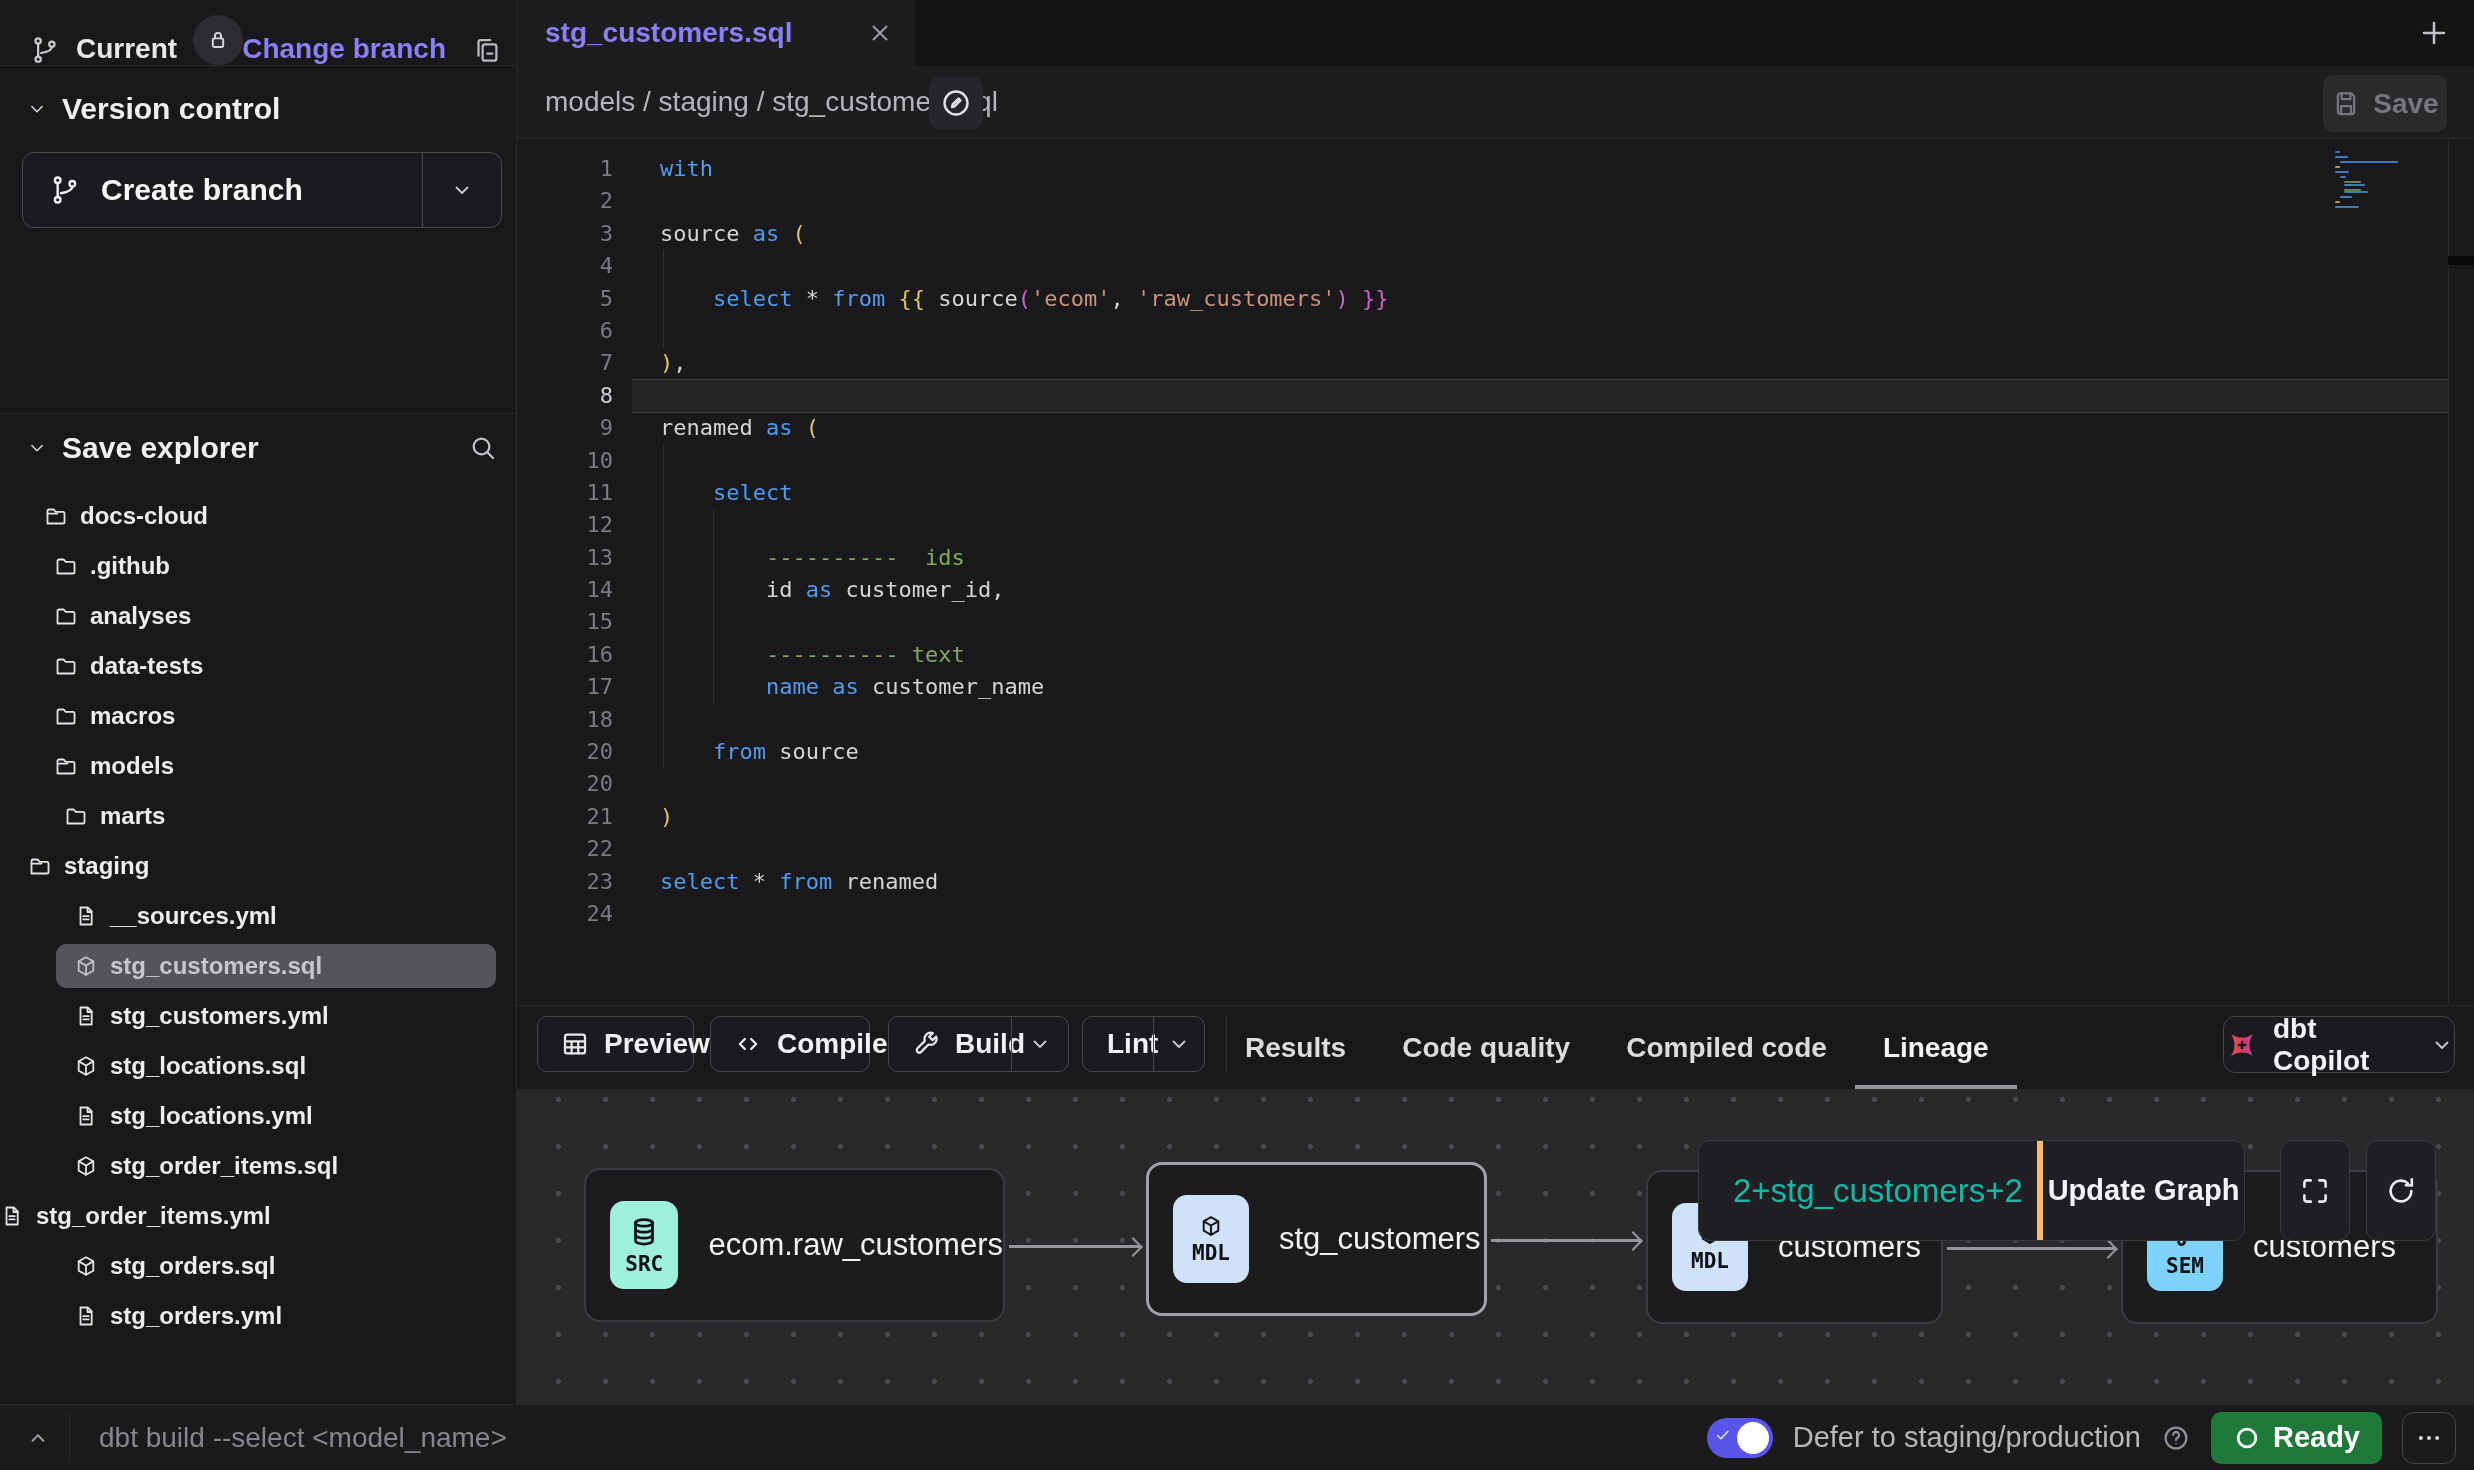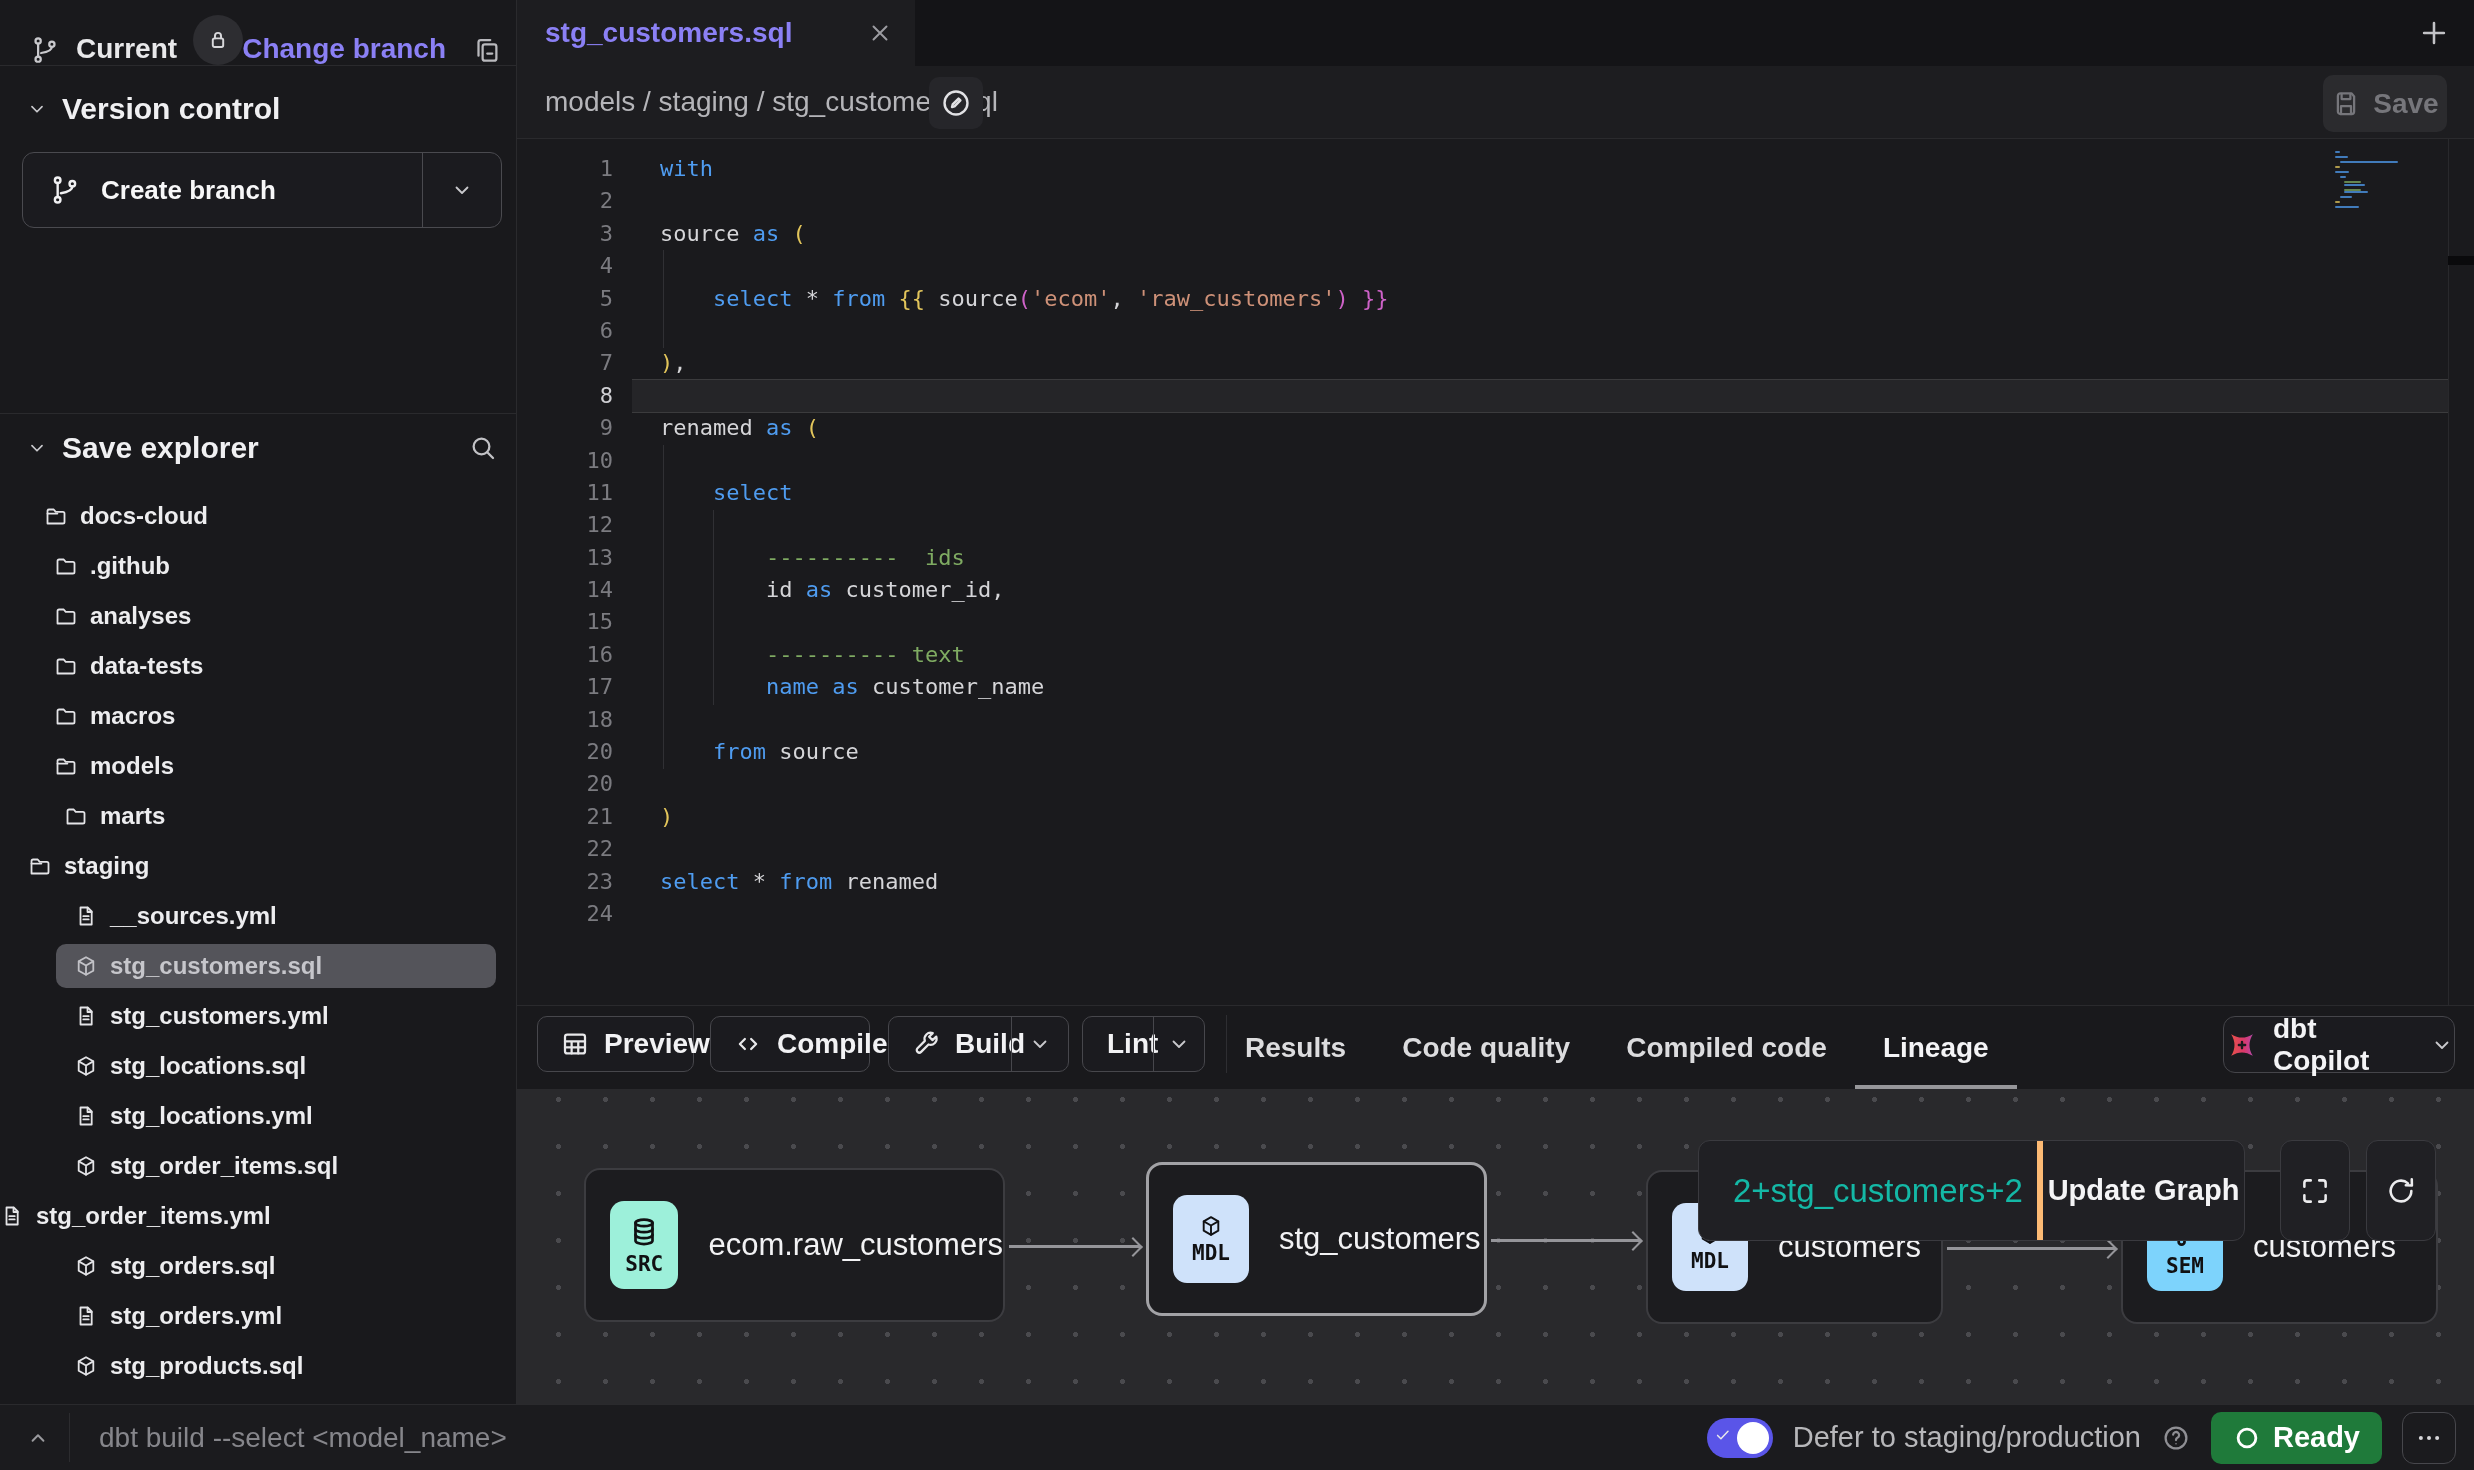"Create branch" #cb-label { font-size: 26px -> 30px }
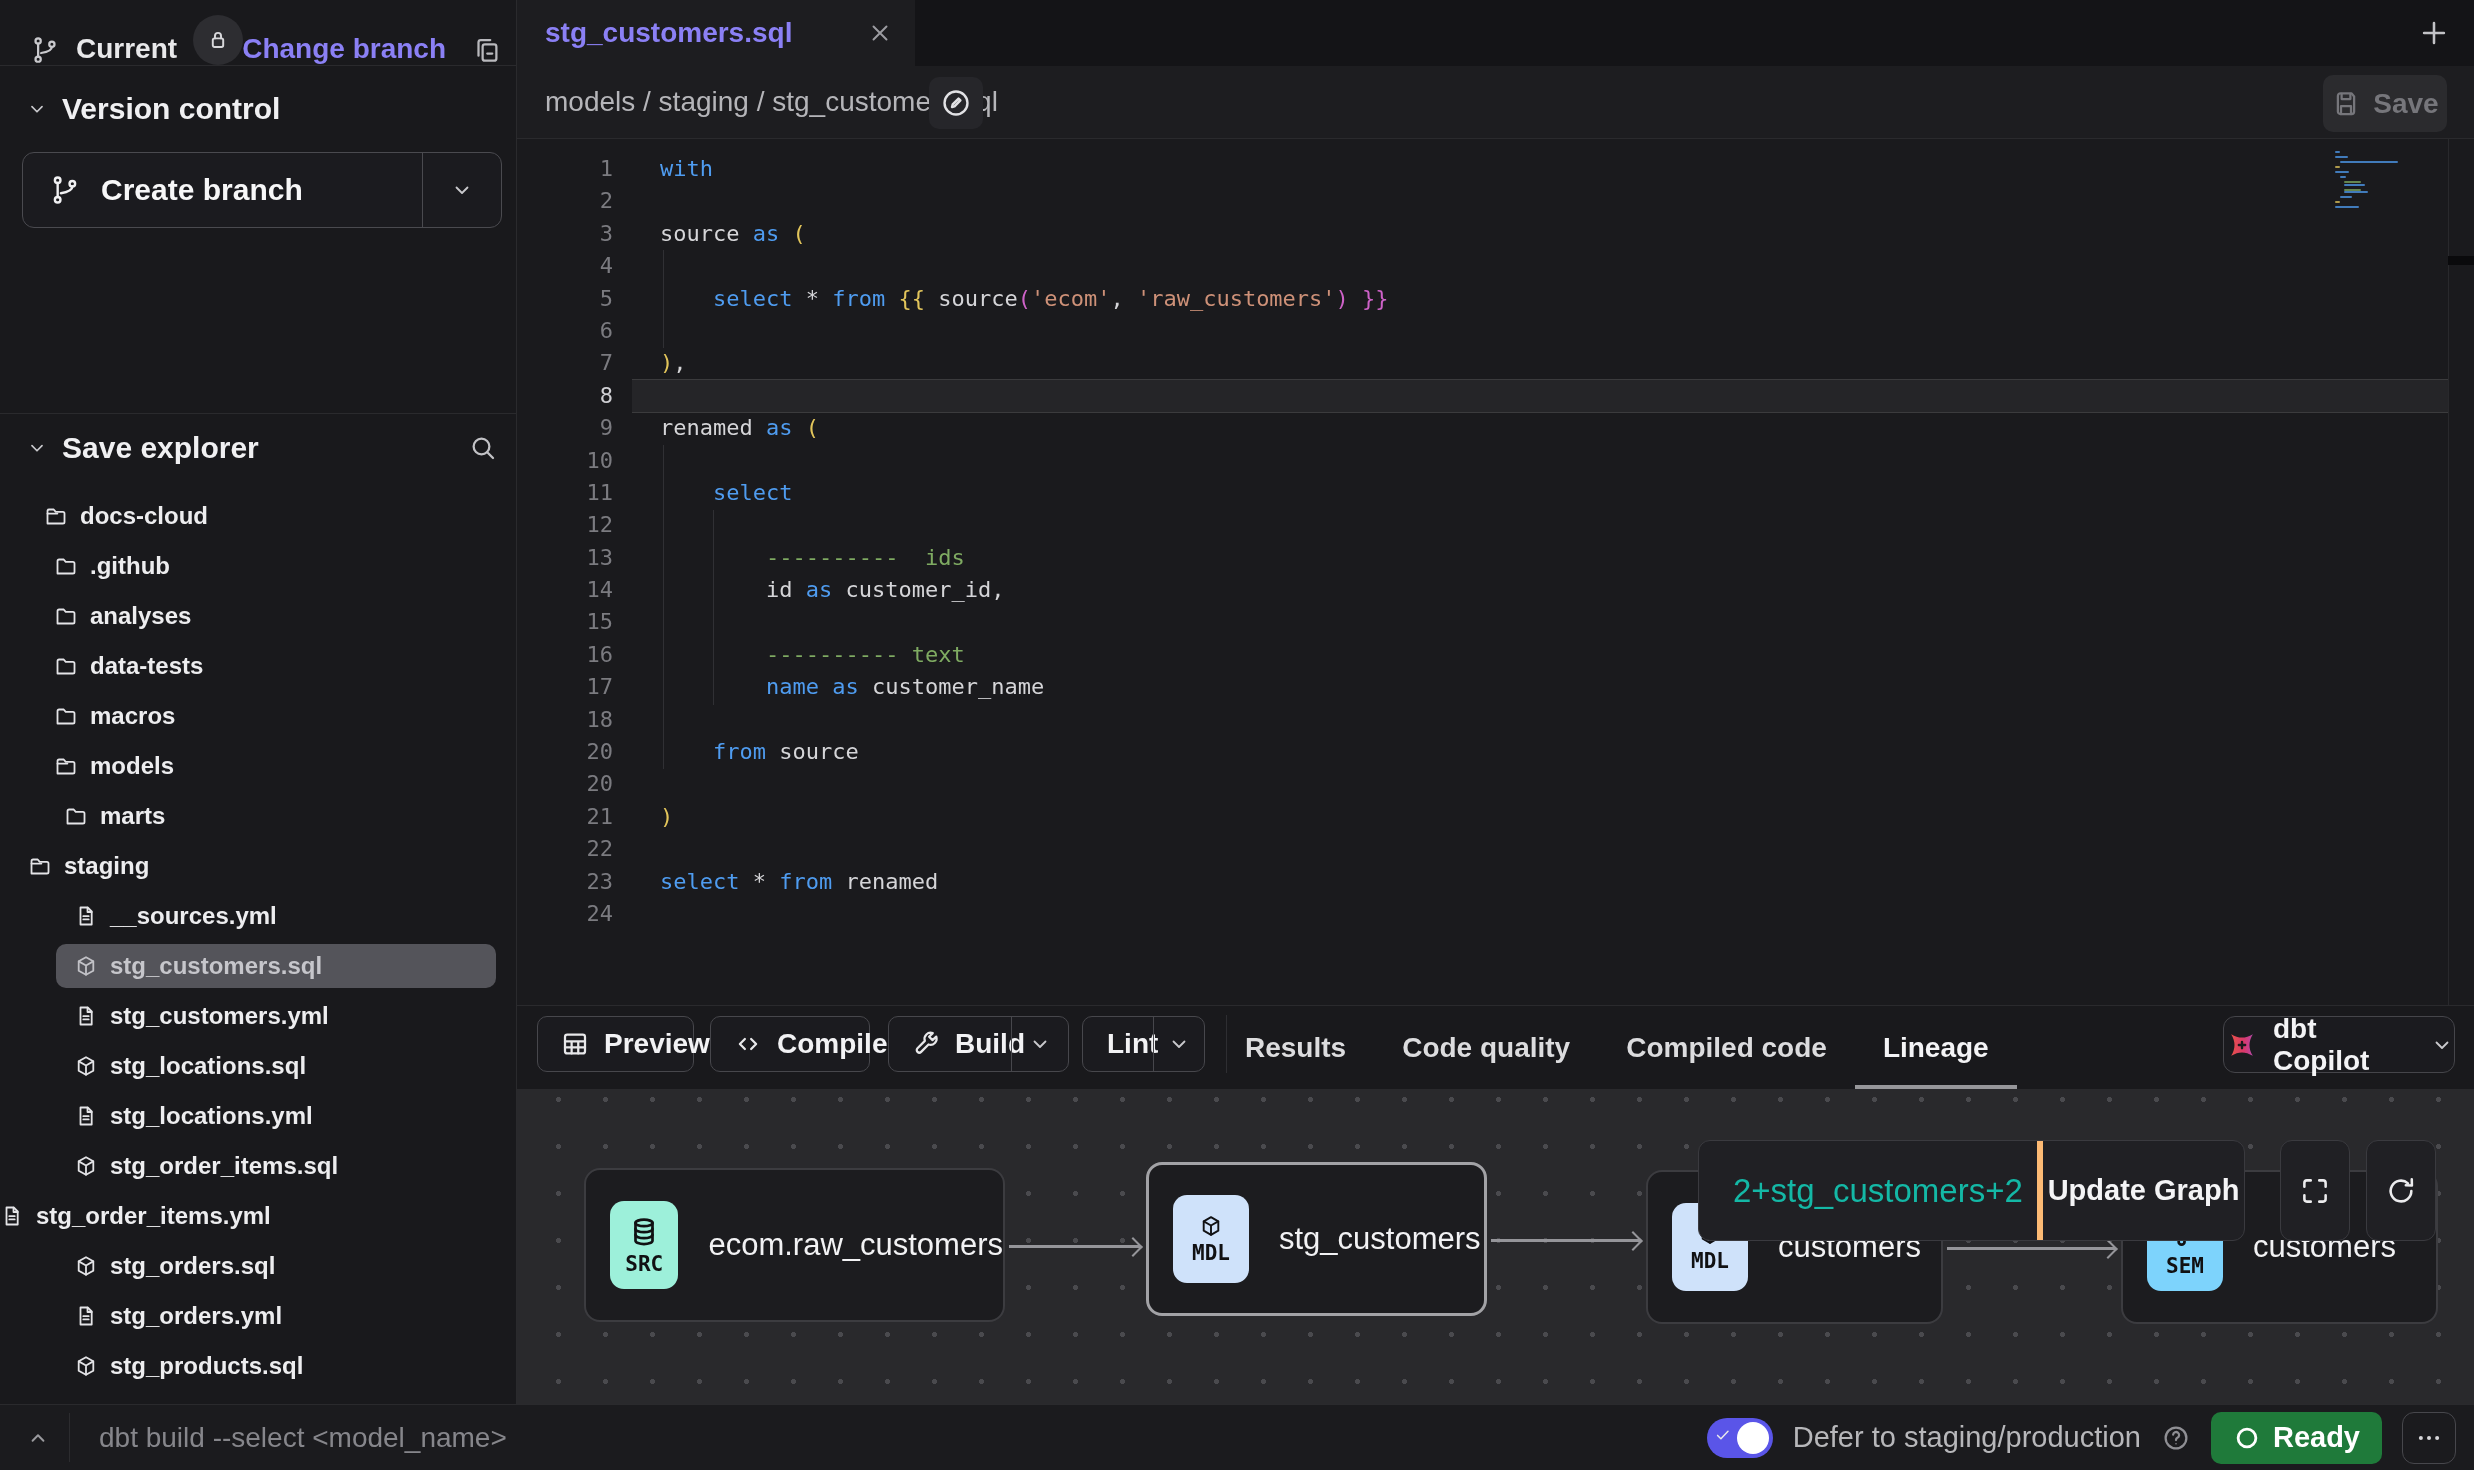"stg_products.sql" div.tree-row { html: <div> <span> <svg> <path></path> <path></path> </svg> </span> <span>stg_products.sql</span> </div> -> none }
